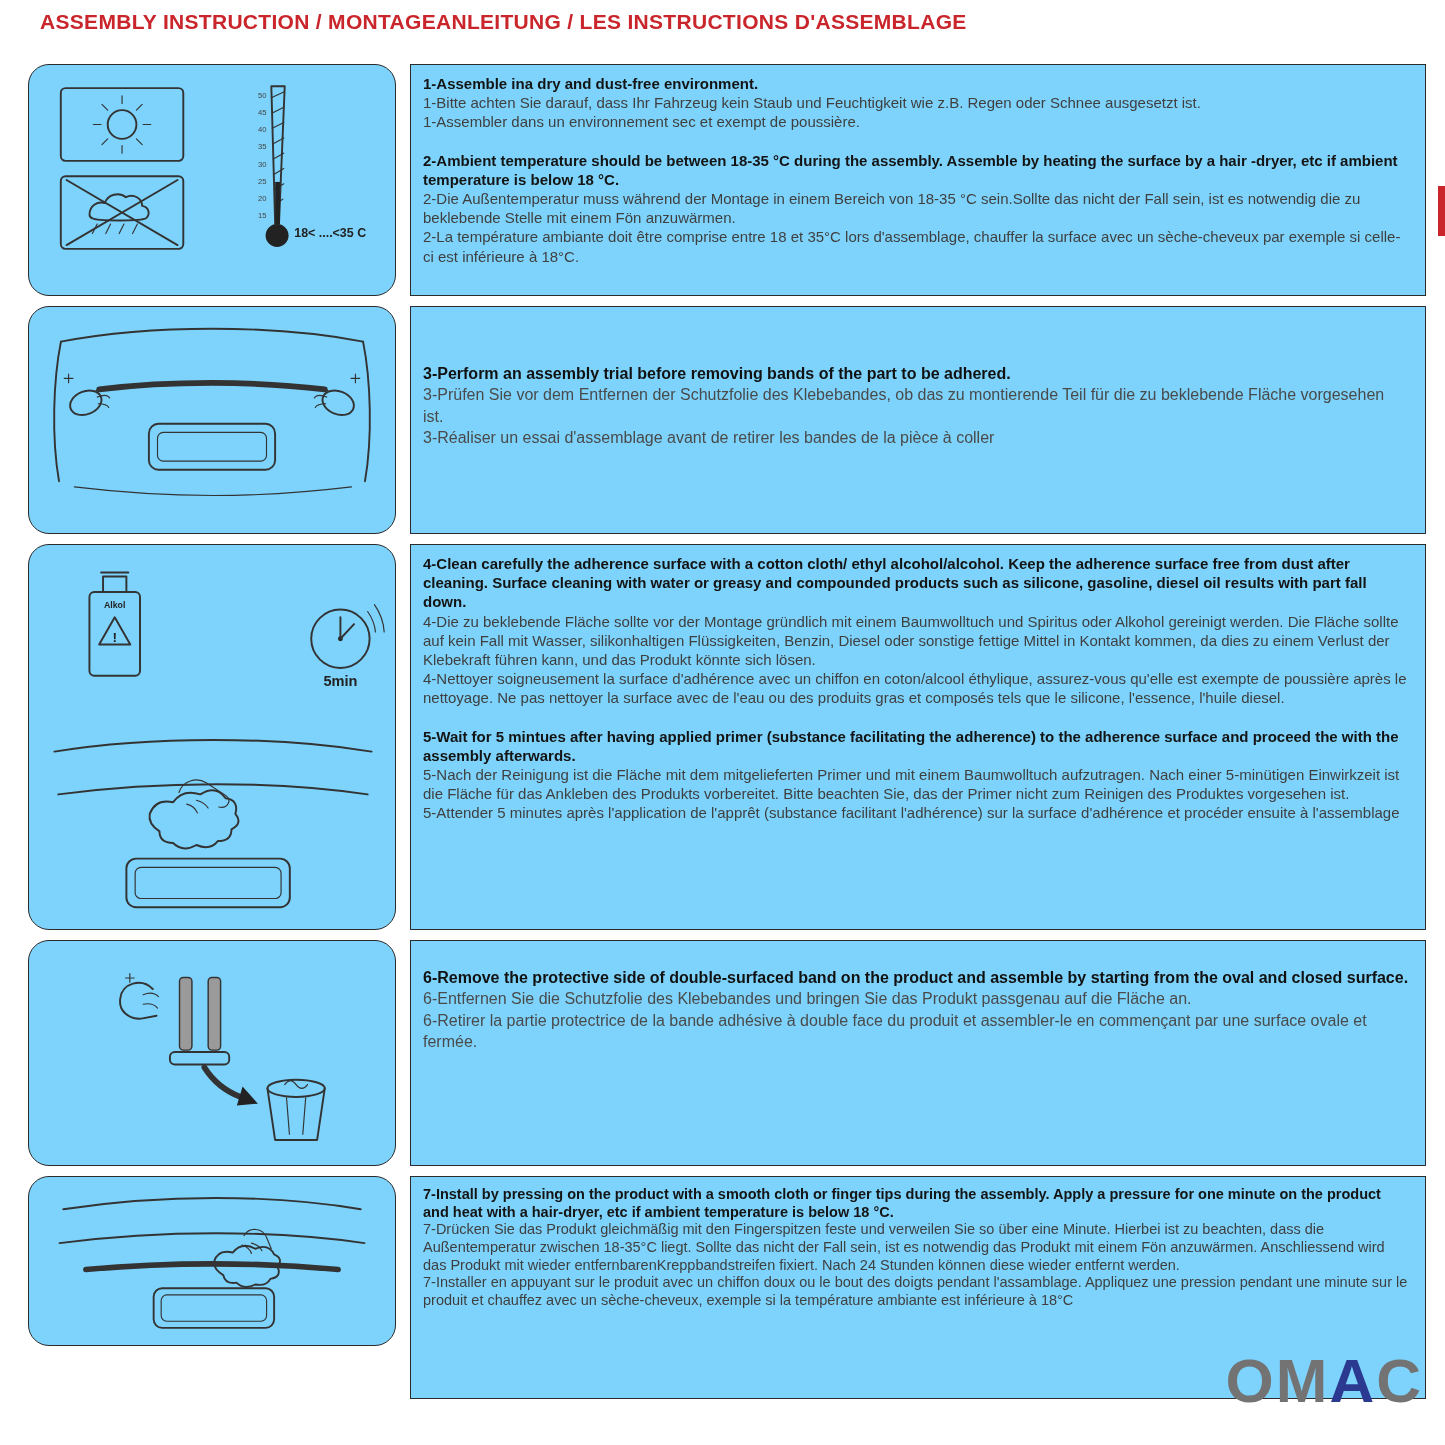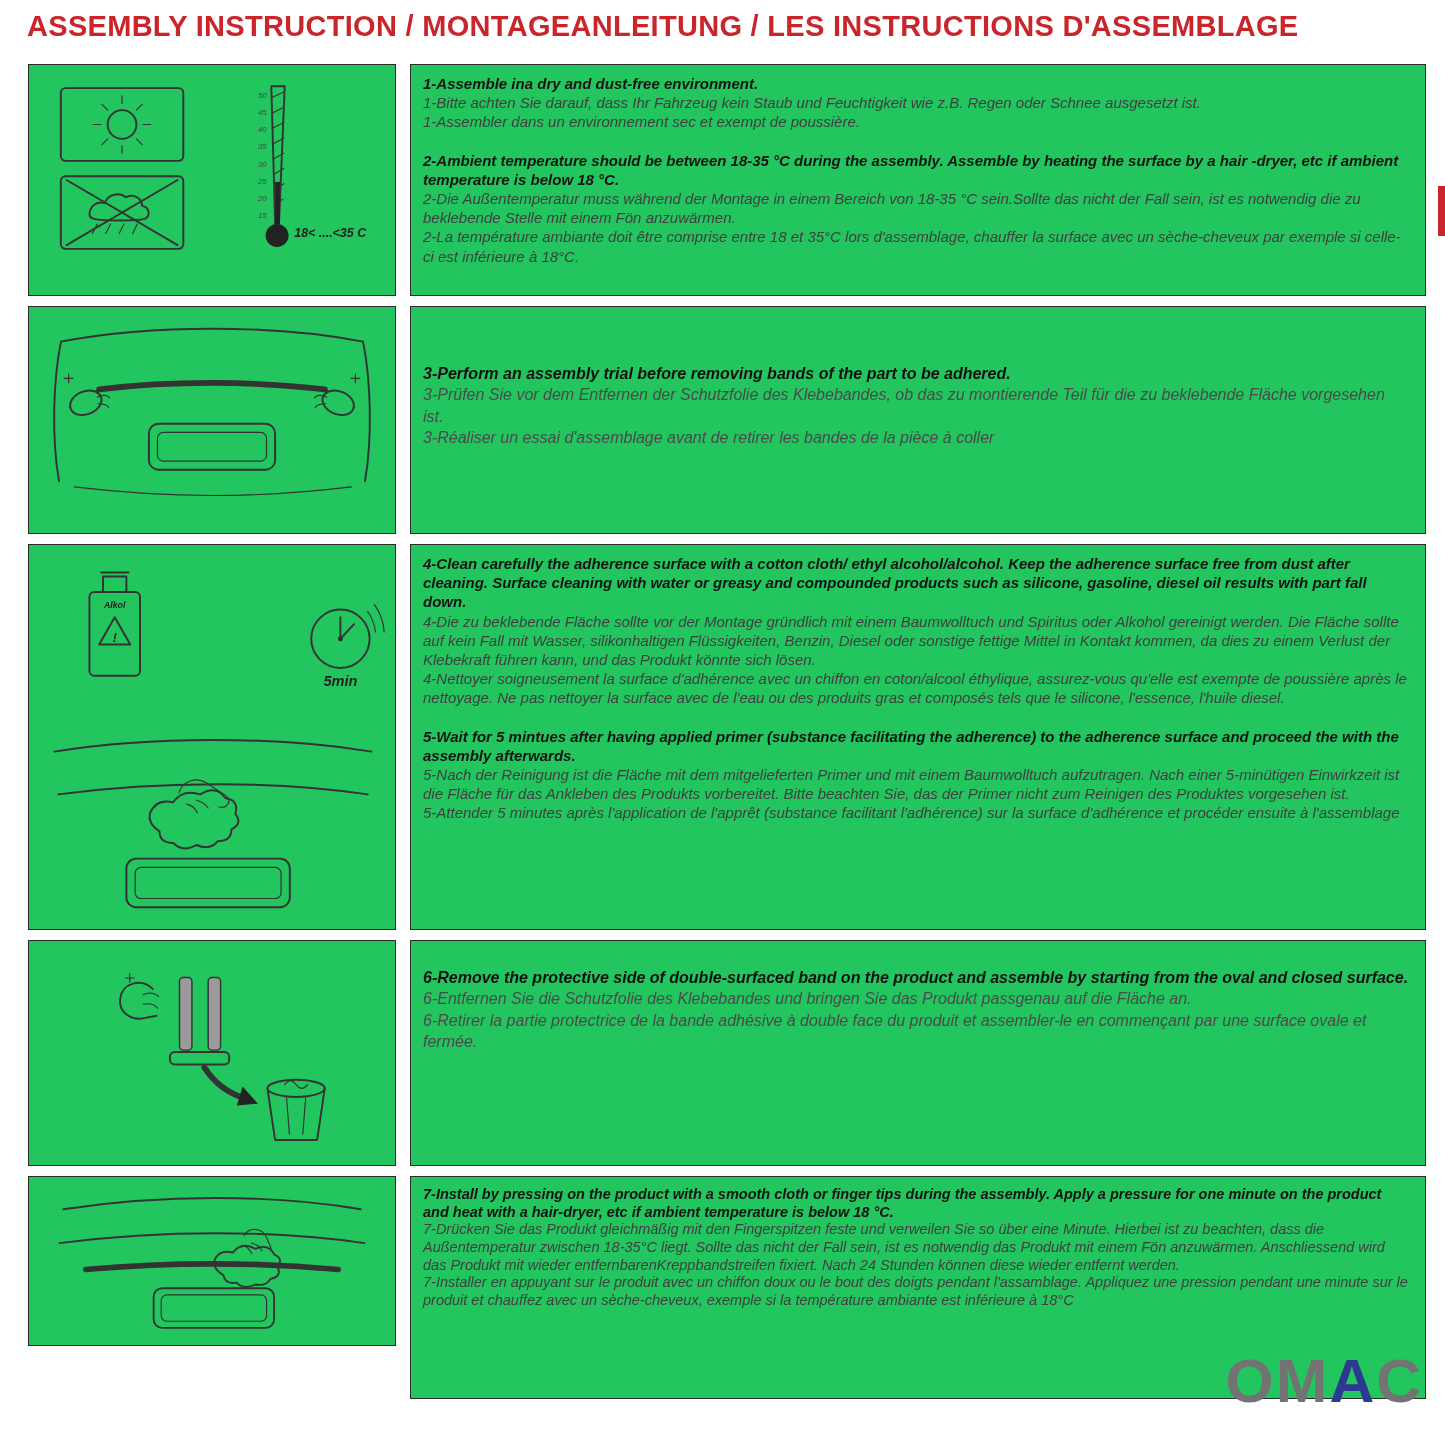"ASSEMBLY INSTRUCTION / MONTAGEANLEITUNG" .title { font-size: 29px -> 21px; left: 27px -> 40px }
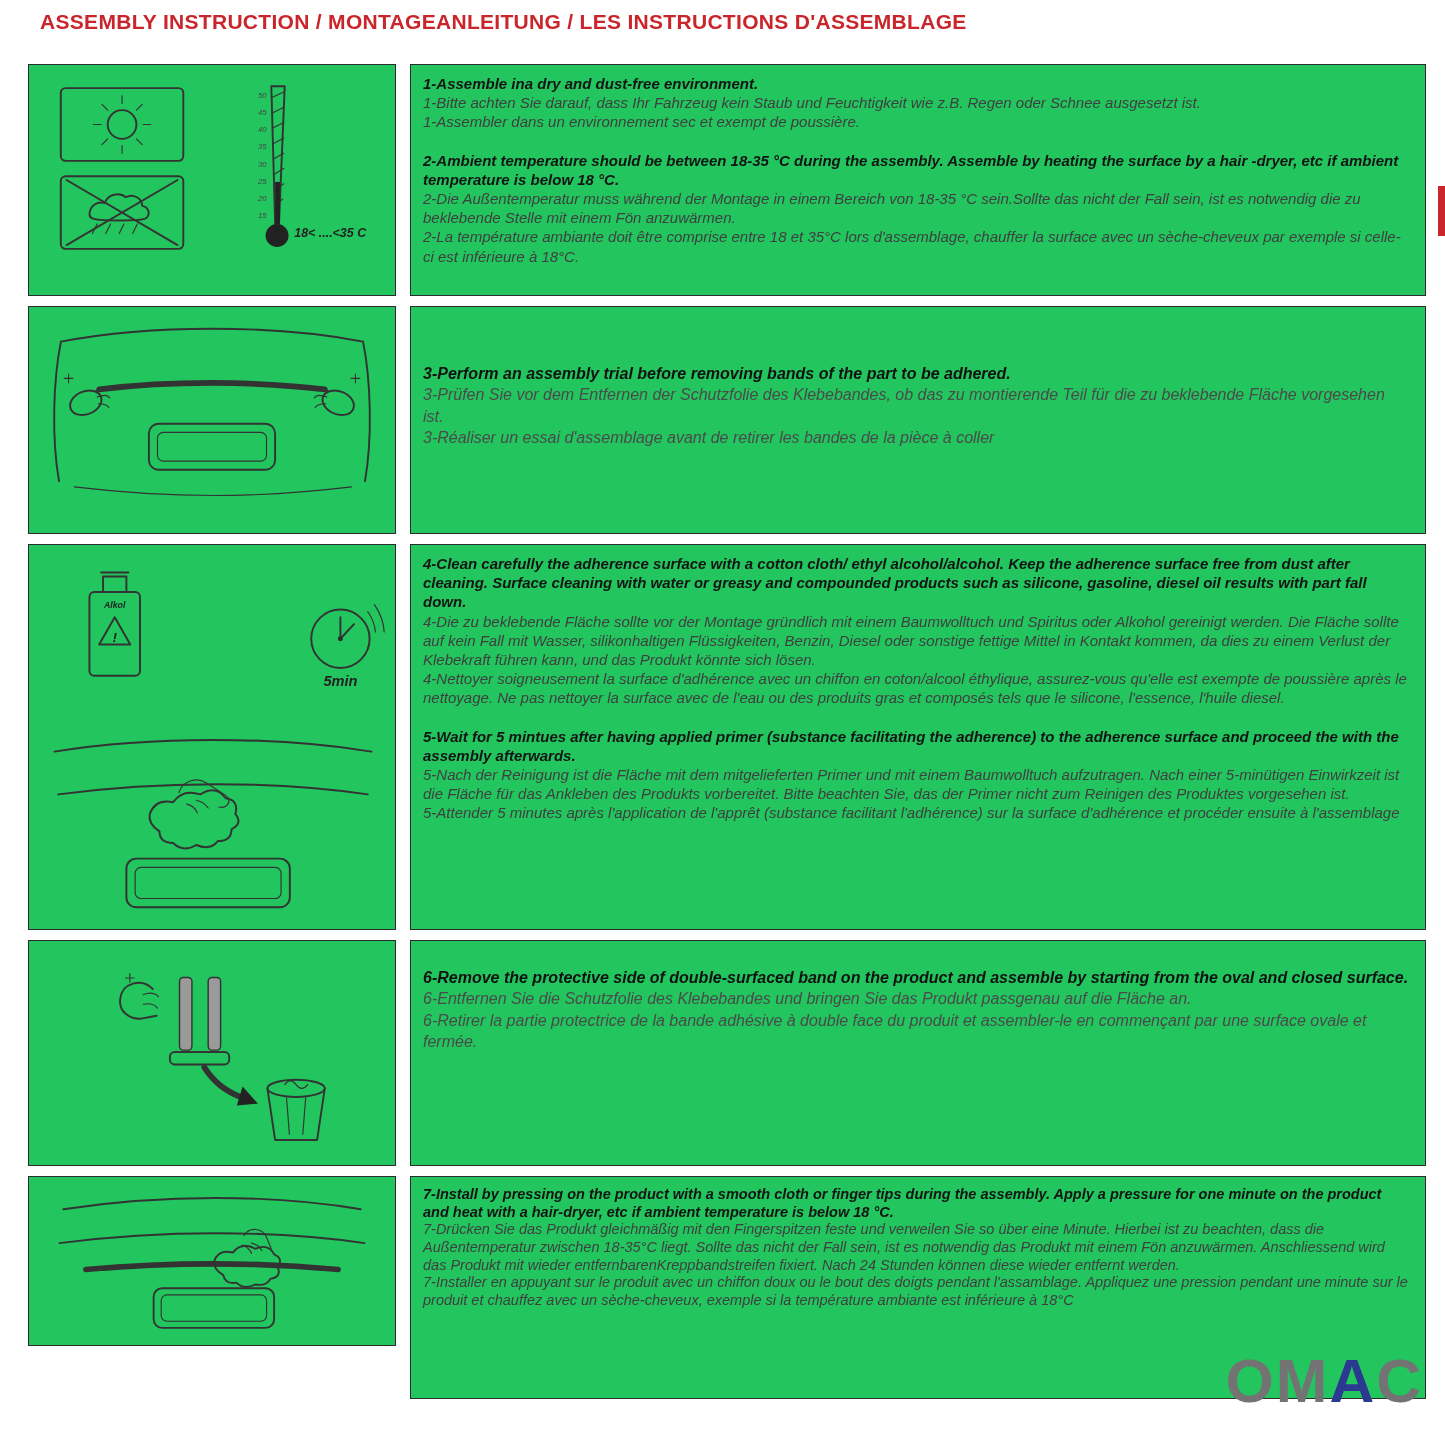"1-Assemble ina dry and dust-free" .box { background: #22c55e -> #7dd3fc; font-style: italic -> none }
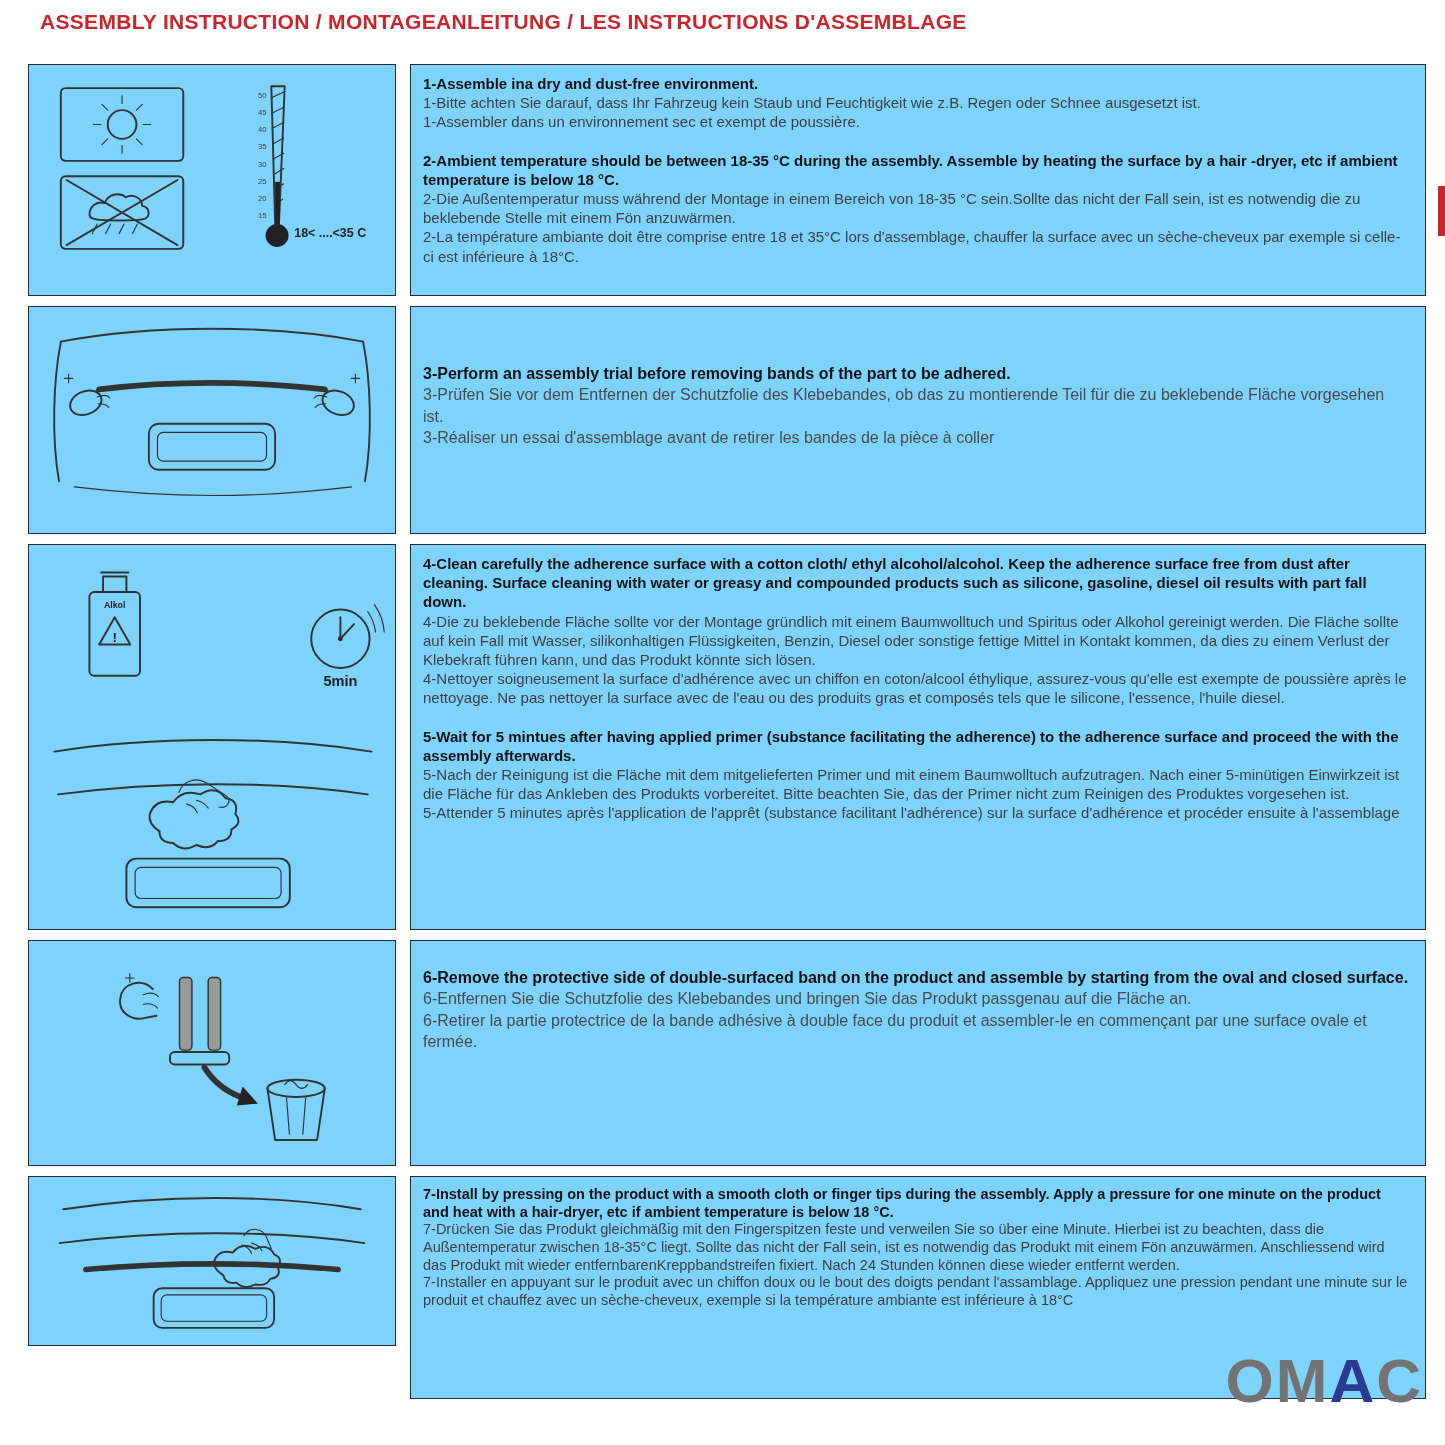"50" .imgbox { border-radius: none -> 21px }
